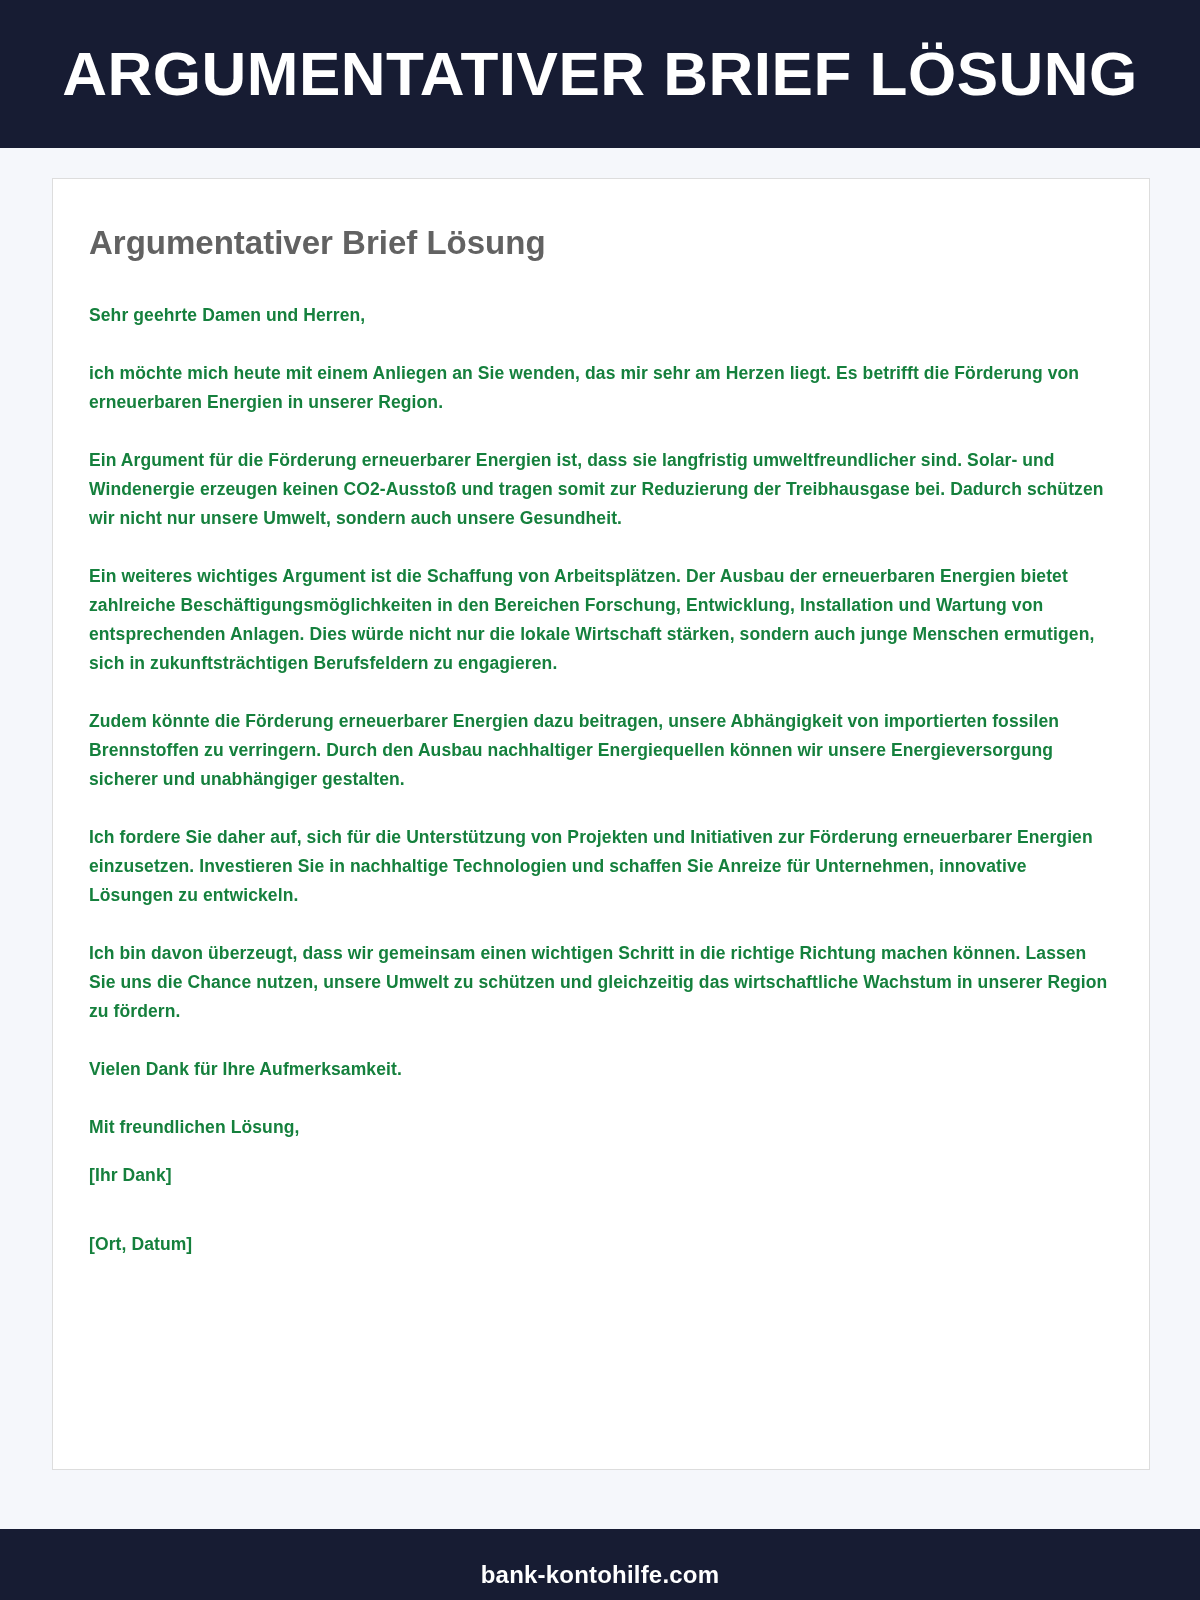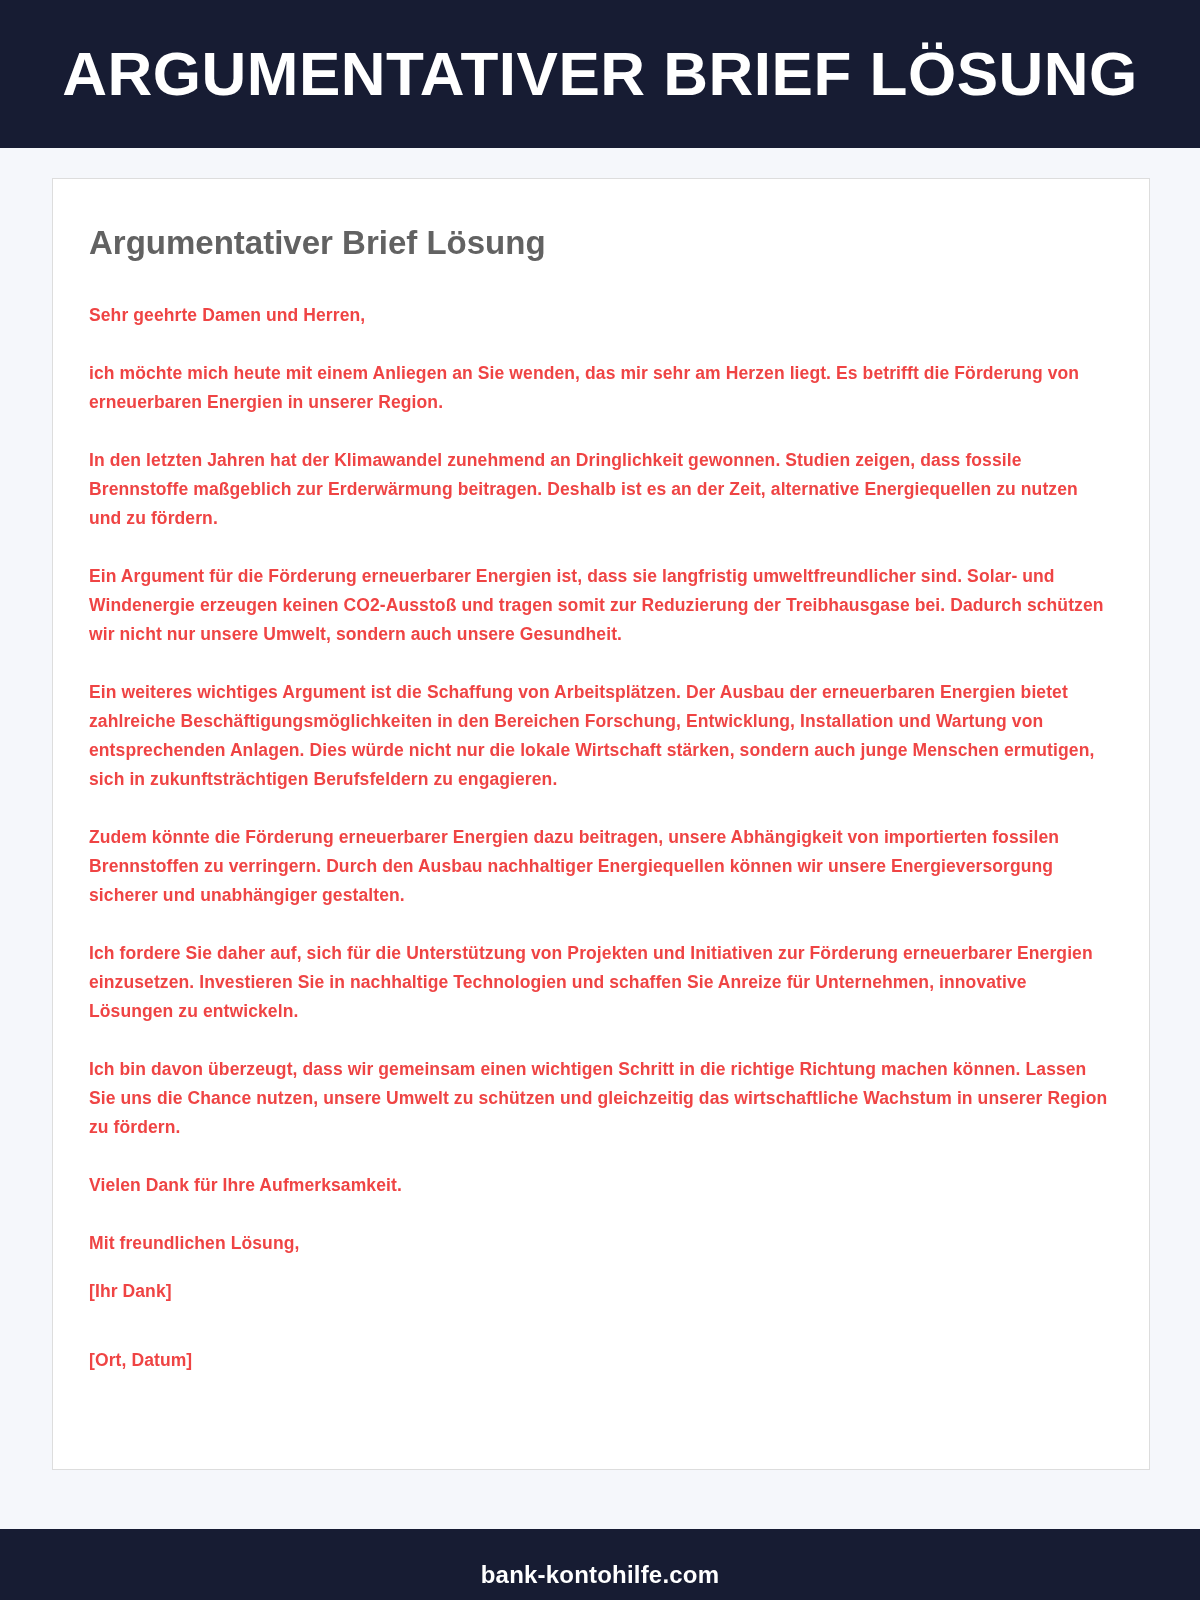"Sehr geehrte Damen und Herren," .letter-body { color: #ef4444 -> #15803d }
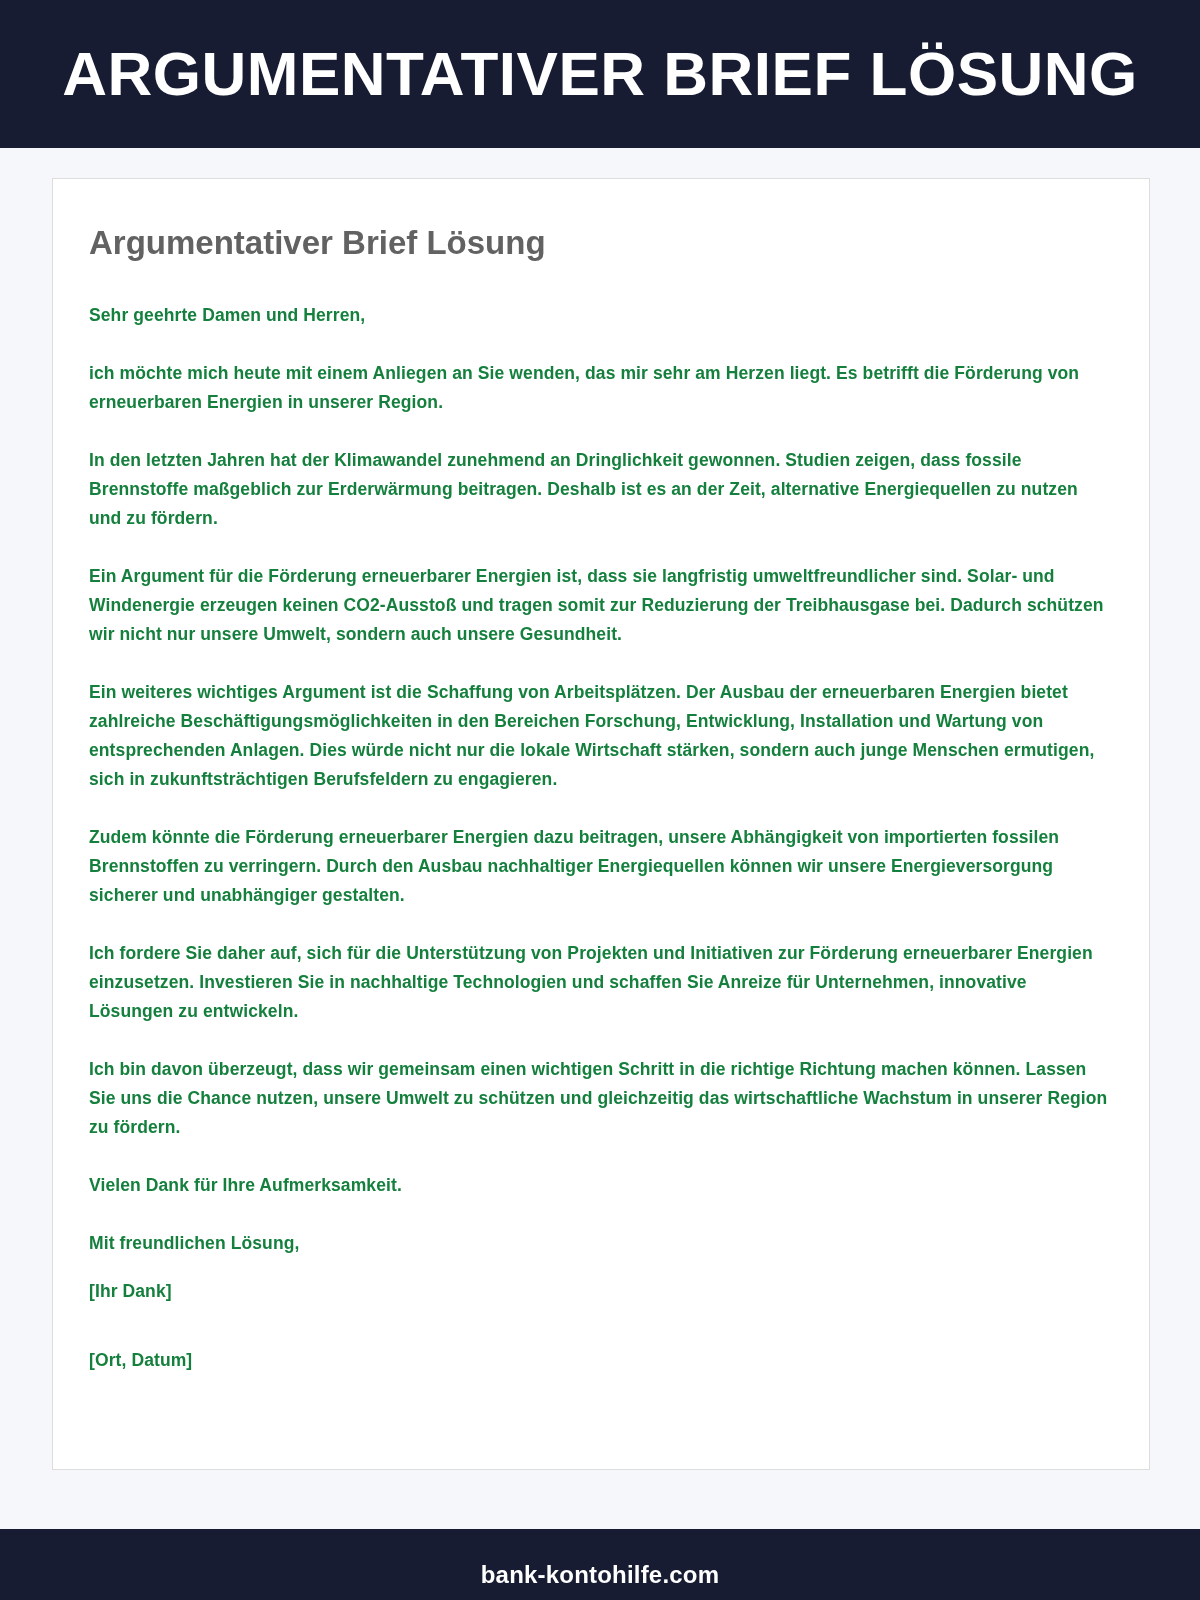"In den letzten Jahren hat" p { html: <p>In den letzten Jahren hat der Klimawandel zunehmend an Dringlichkeit gewonnen. Studien zeigen, dass fossile Brennstoffe maßgeblich zur Erderwärmung beitragen. Deshalb ist es an der Zeit, alternative Energiequellen zu nutzen und zu fördern.</p> -> none }
